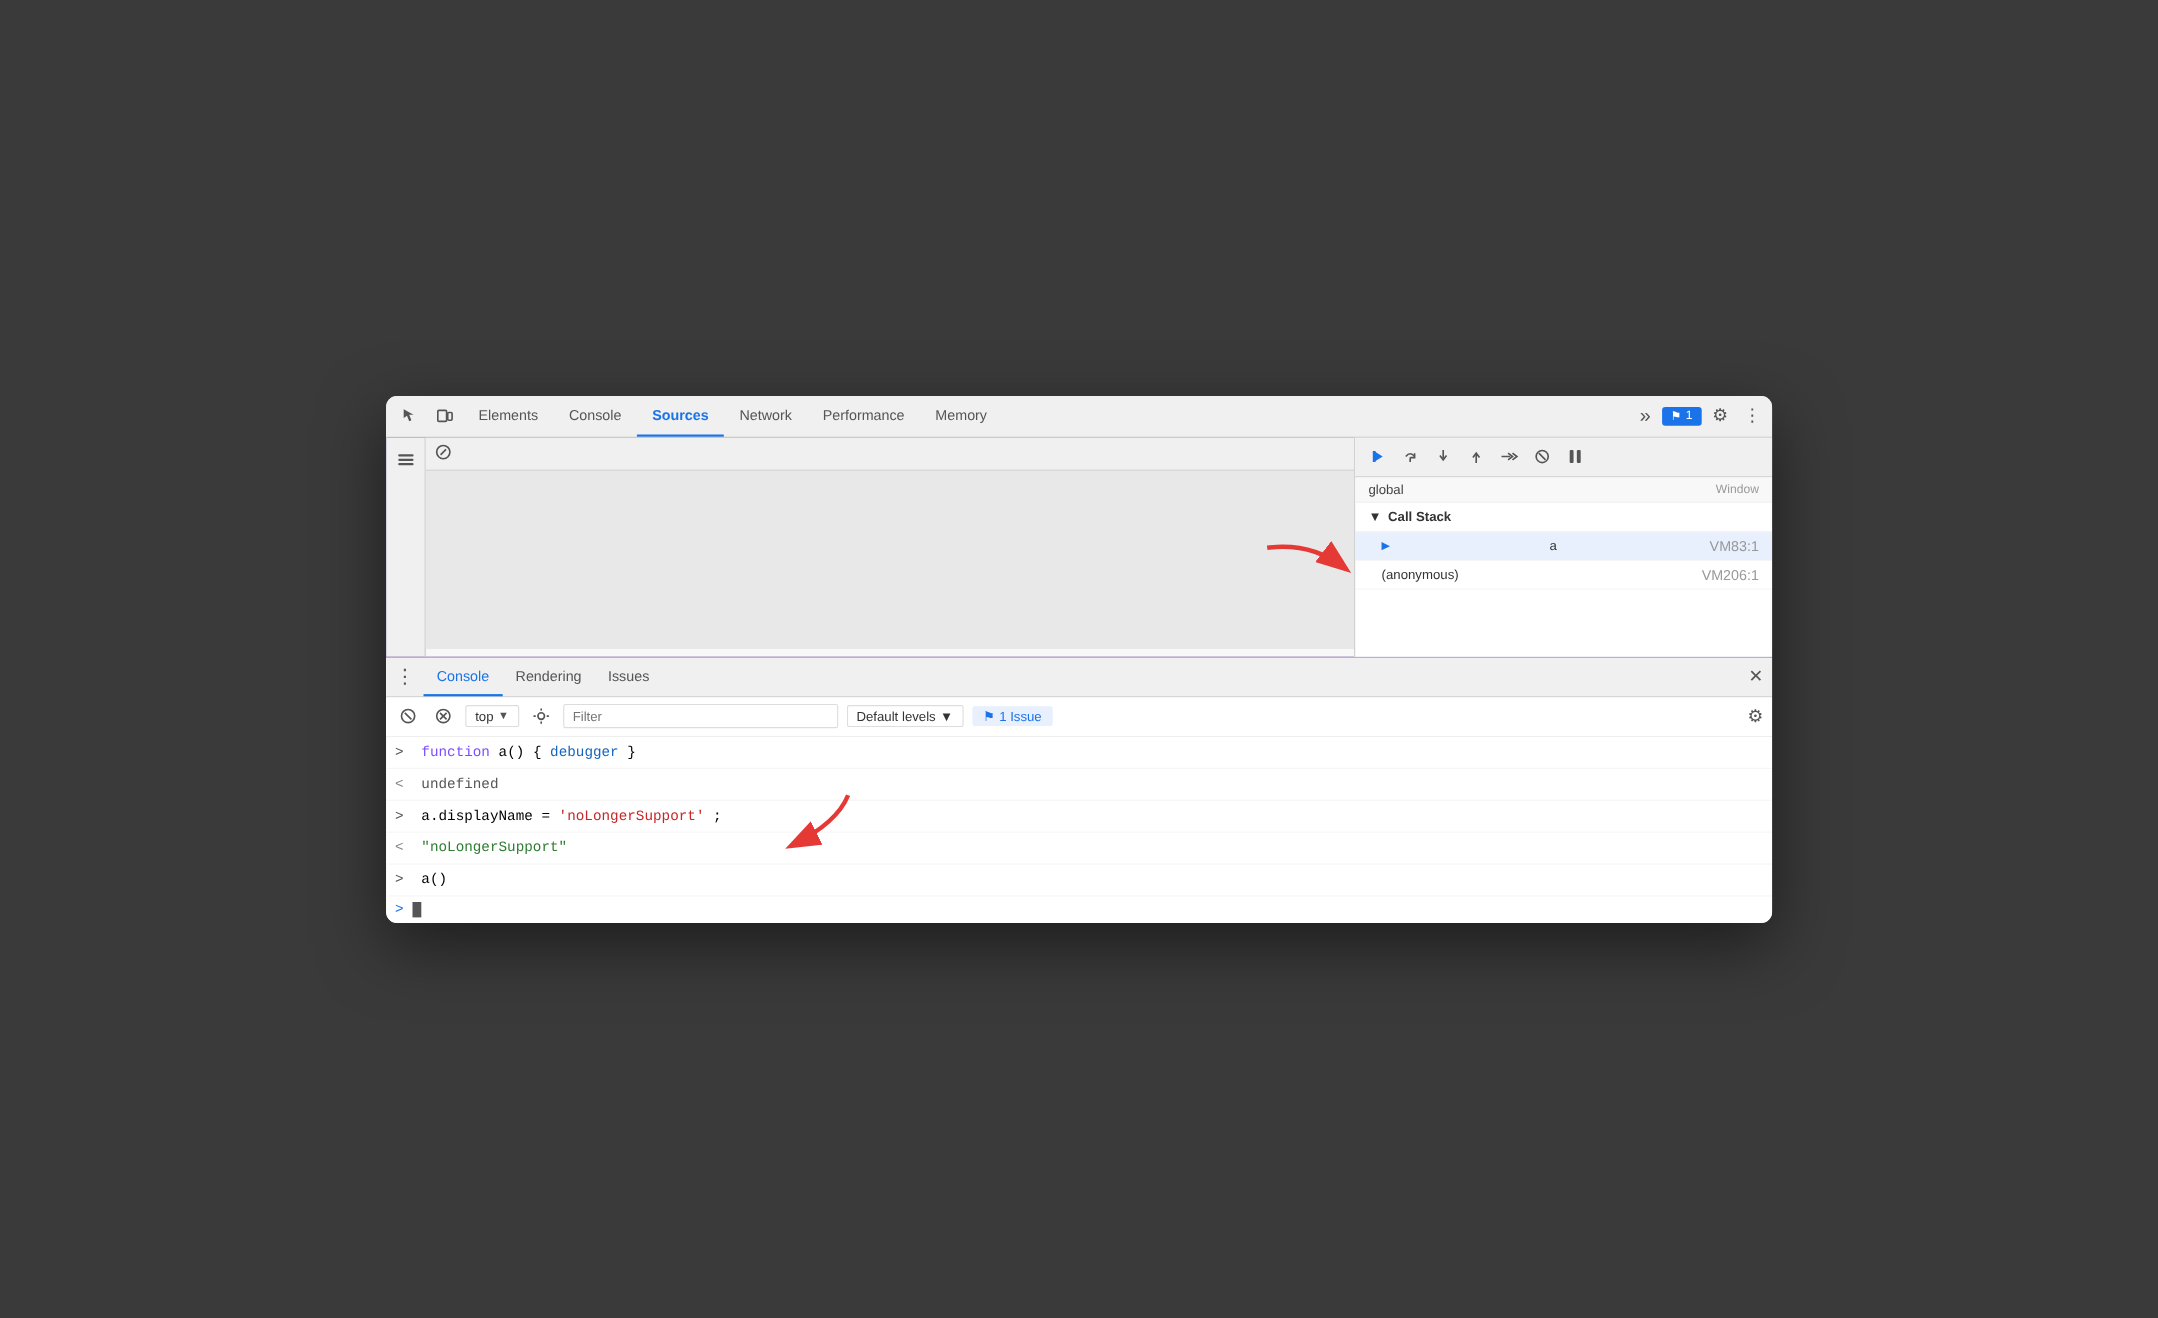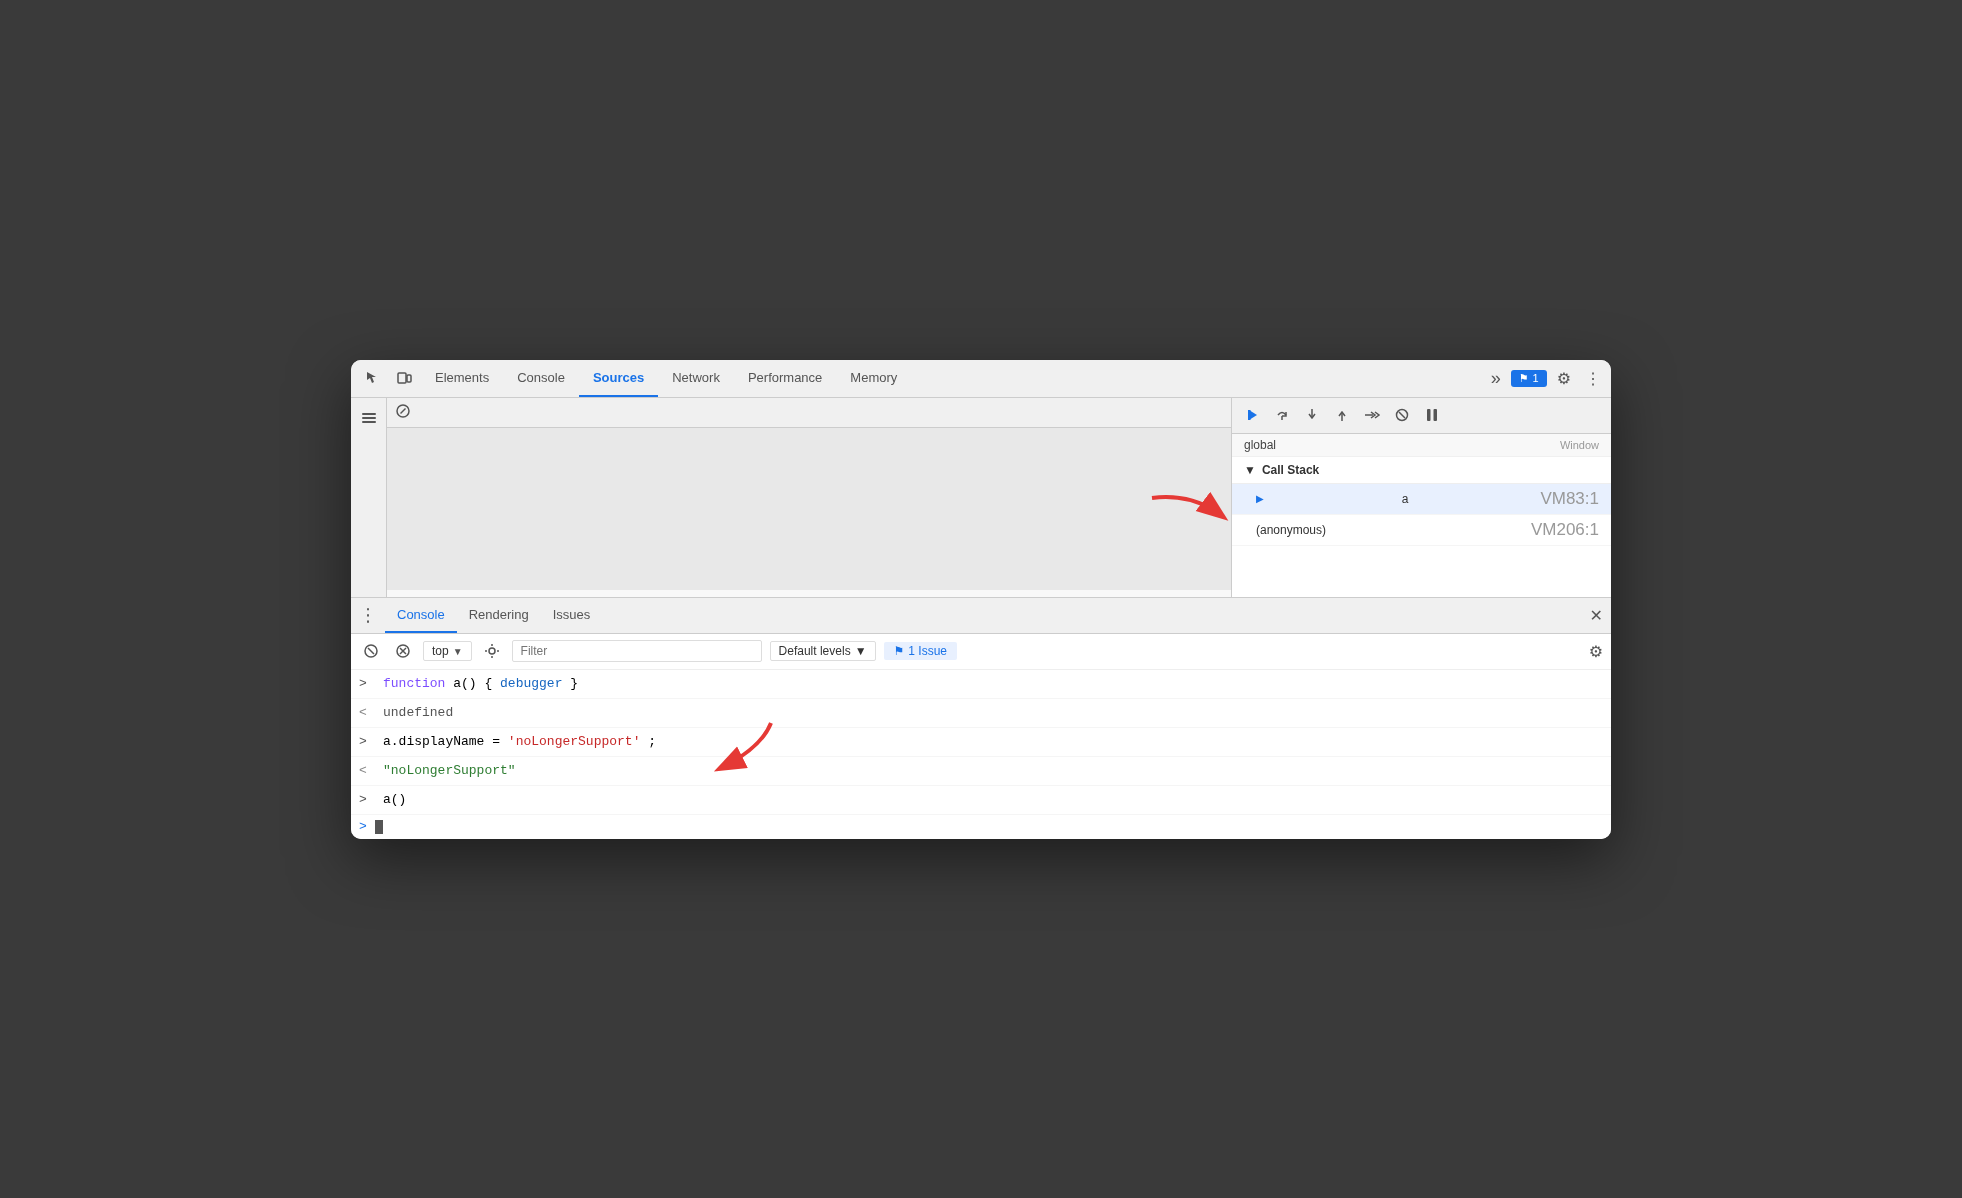"VM83:1" .call-stack-loc { font-size: 17px -> 13px }
